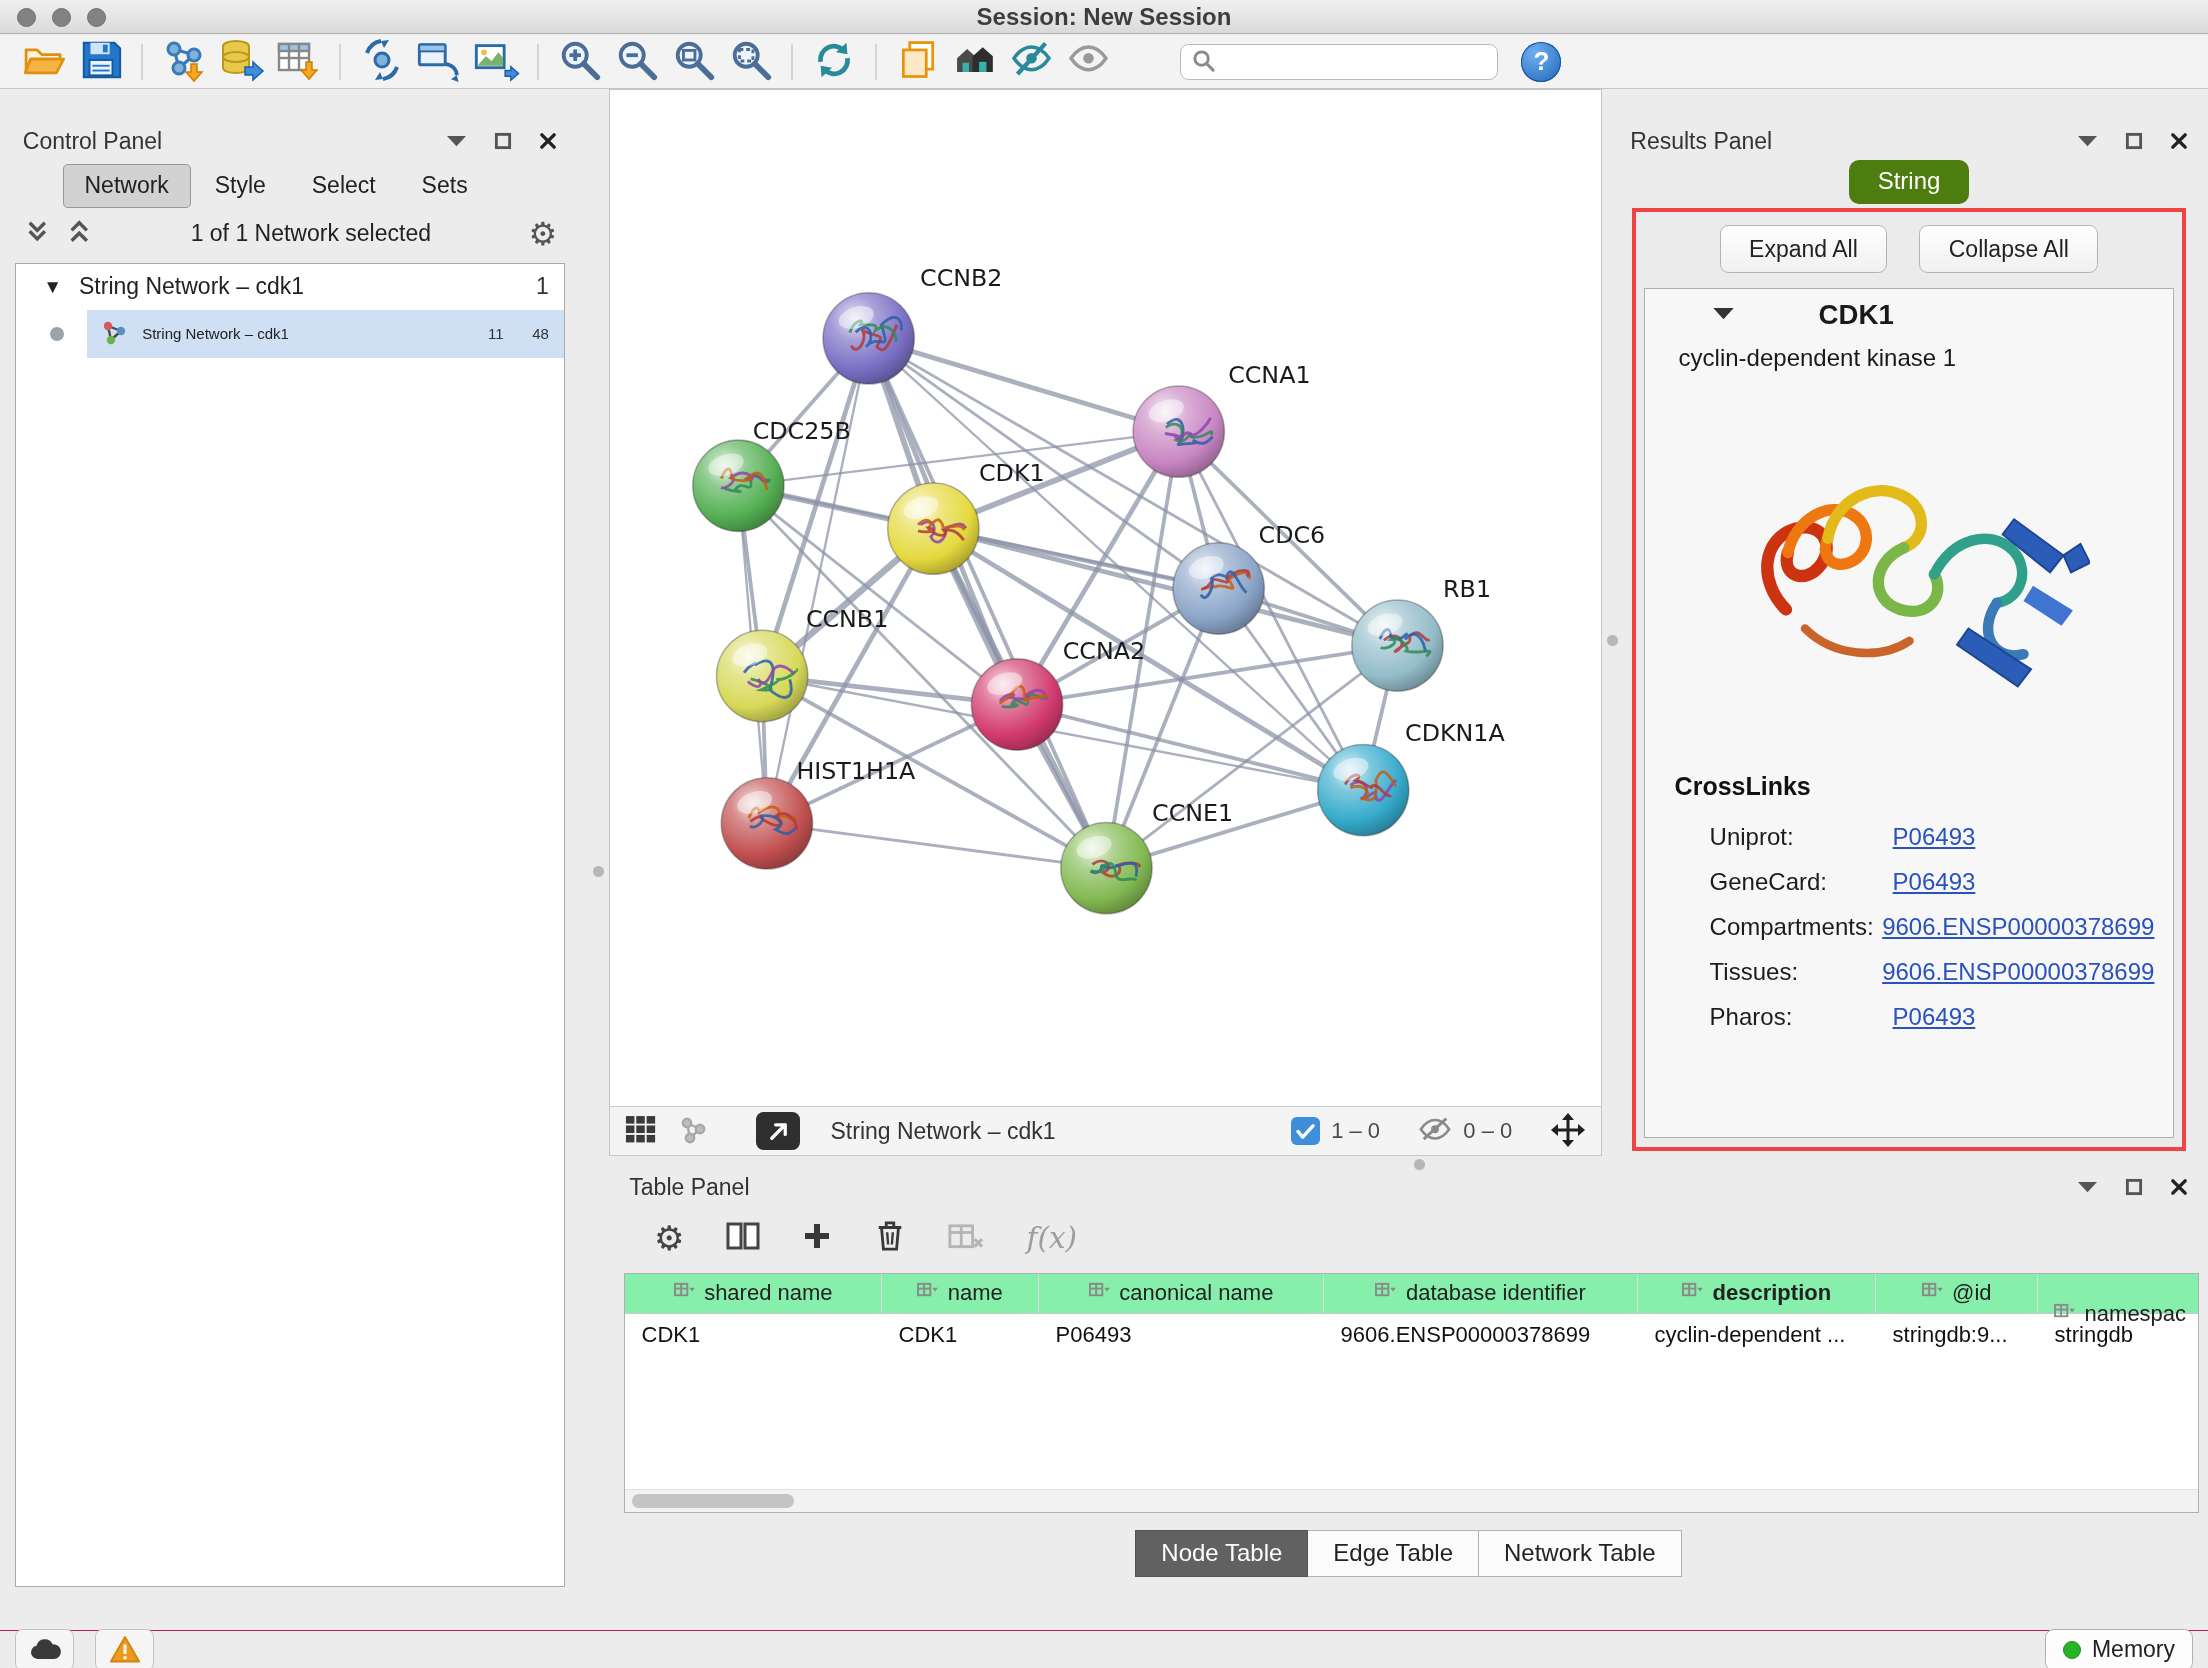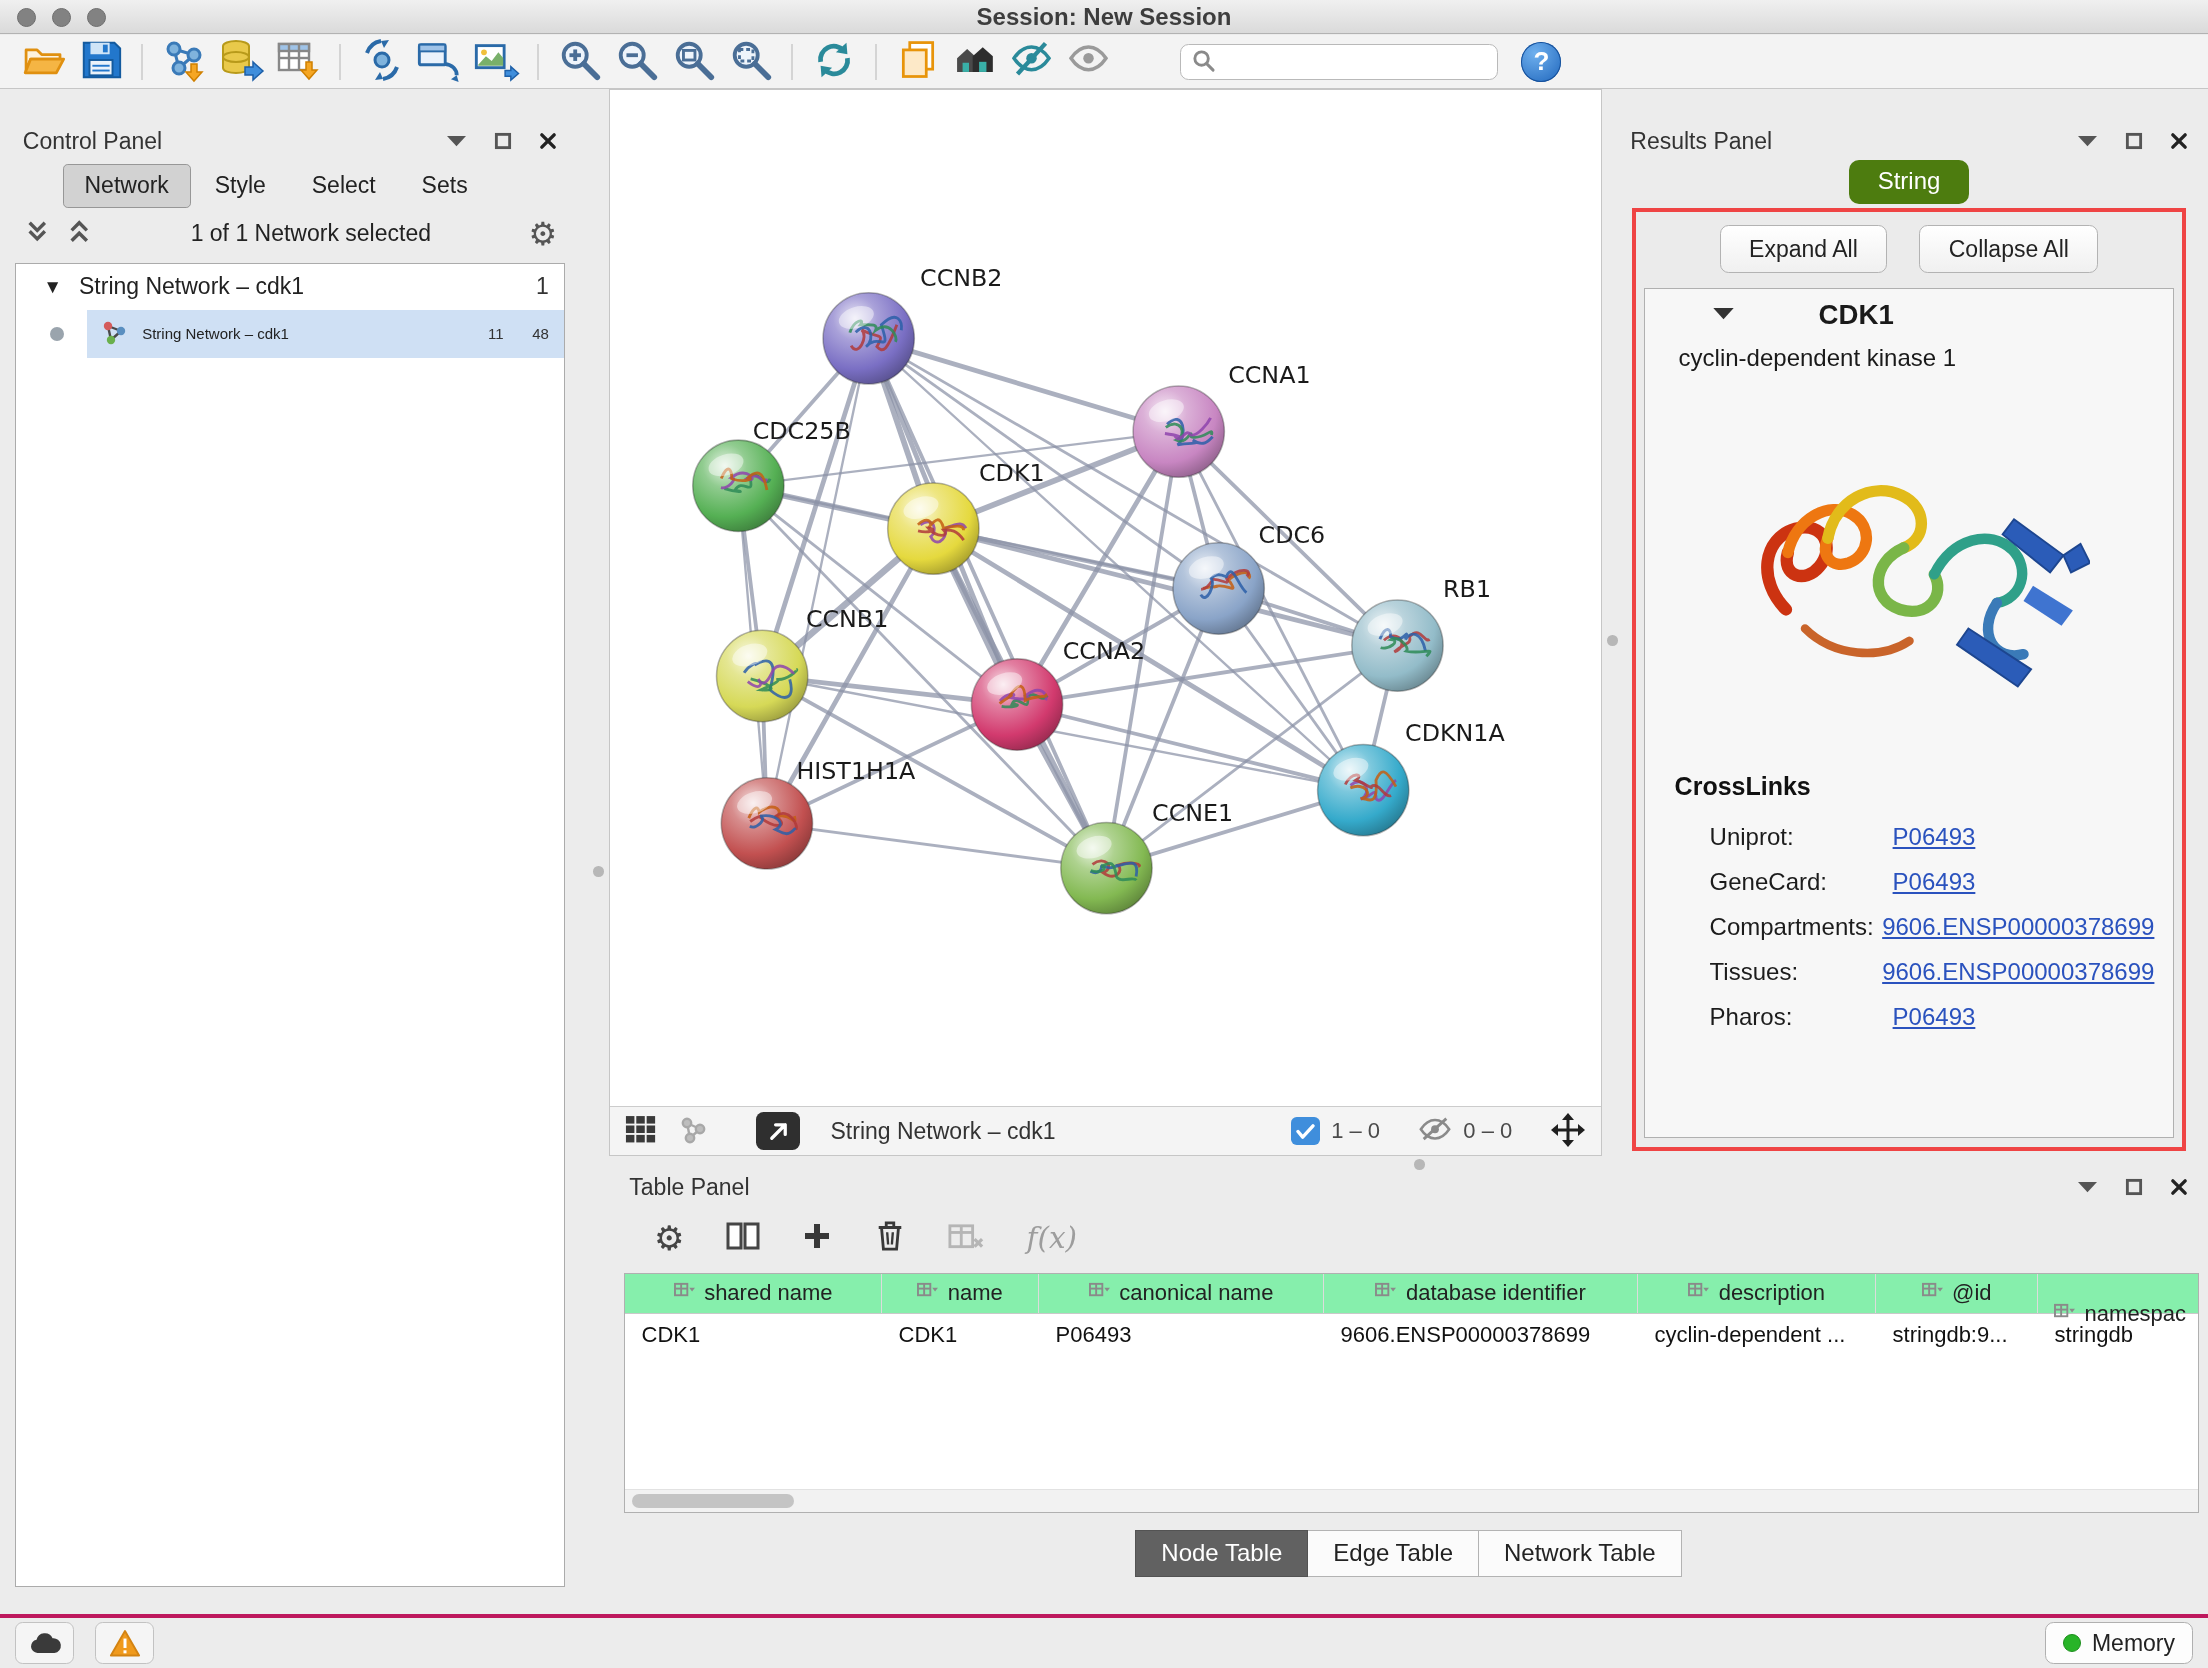"description" div.th { font-weight: none -> bold }
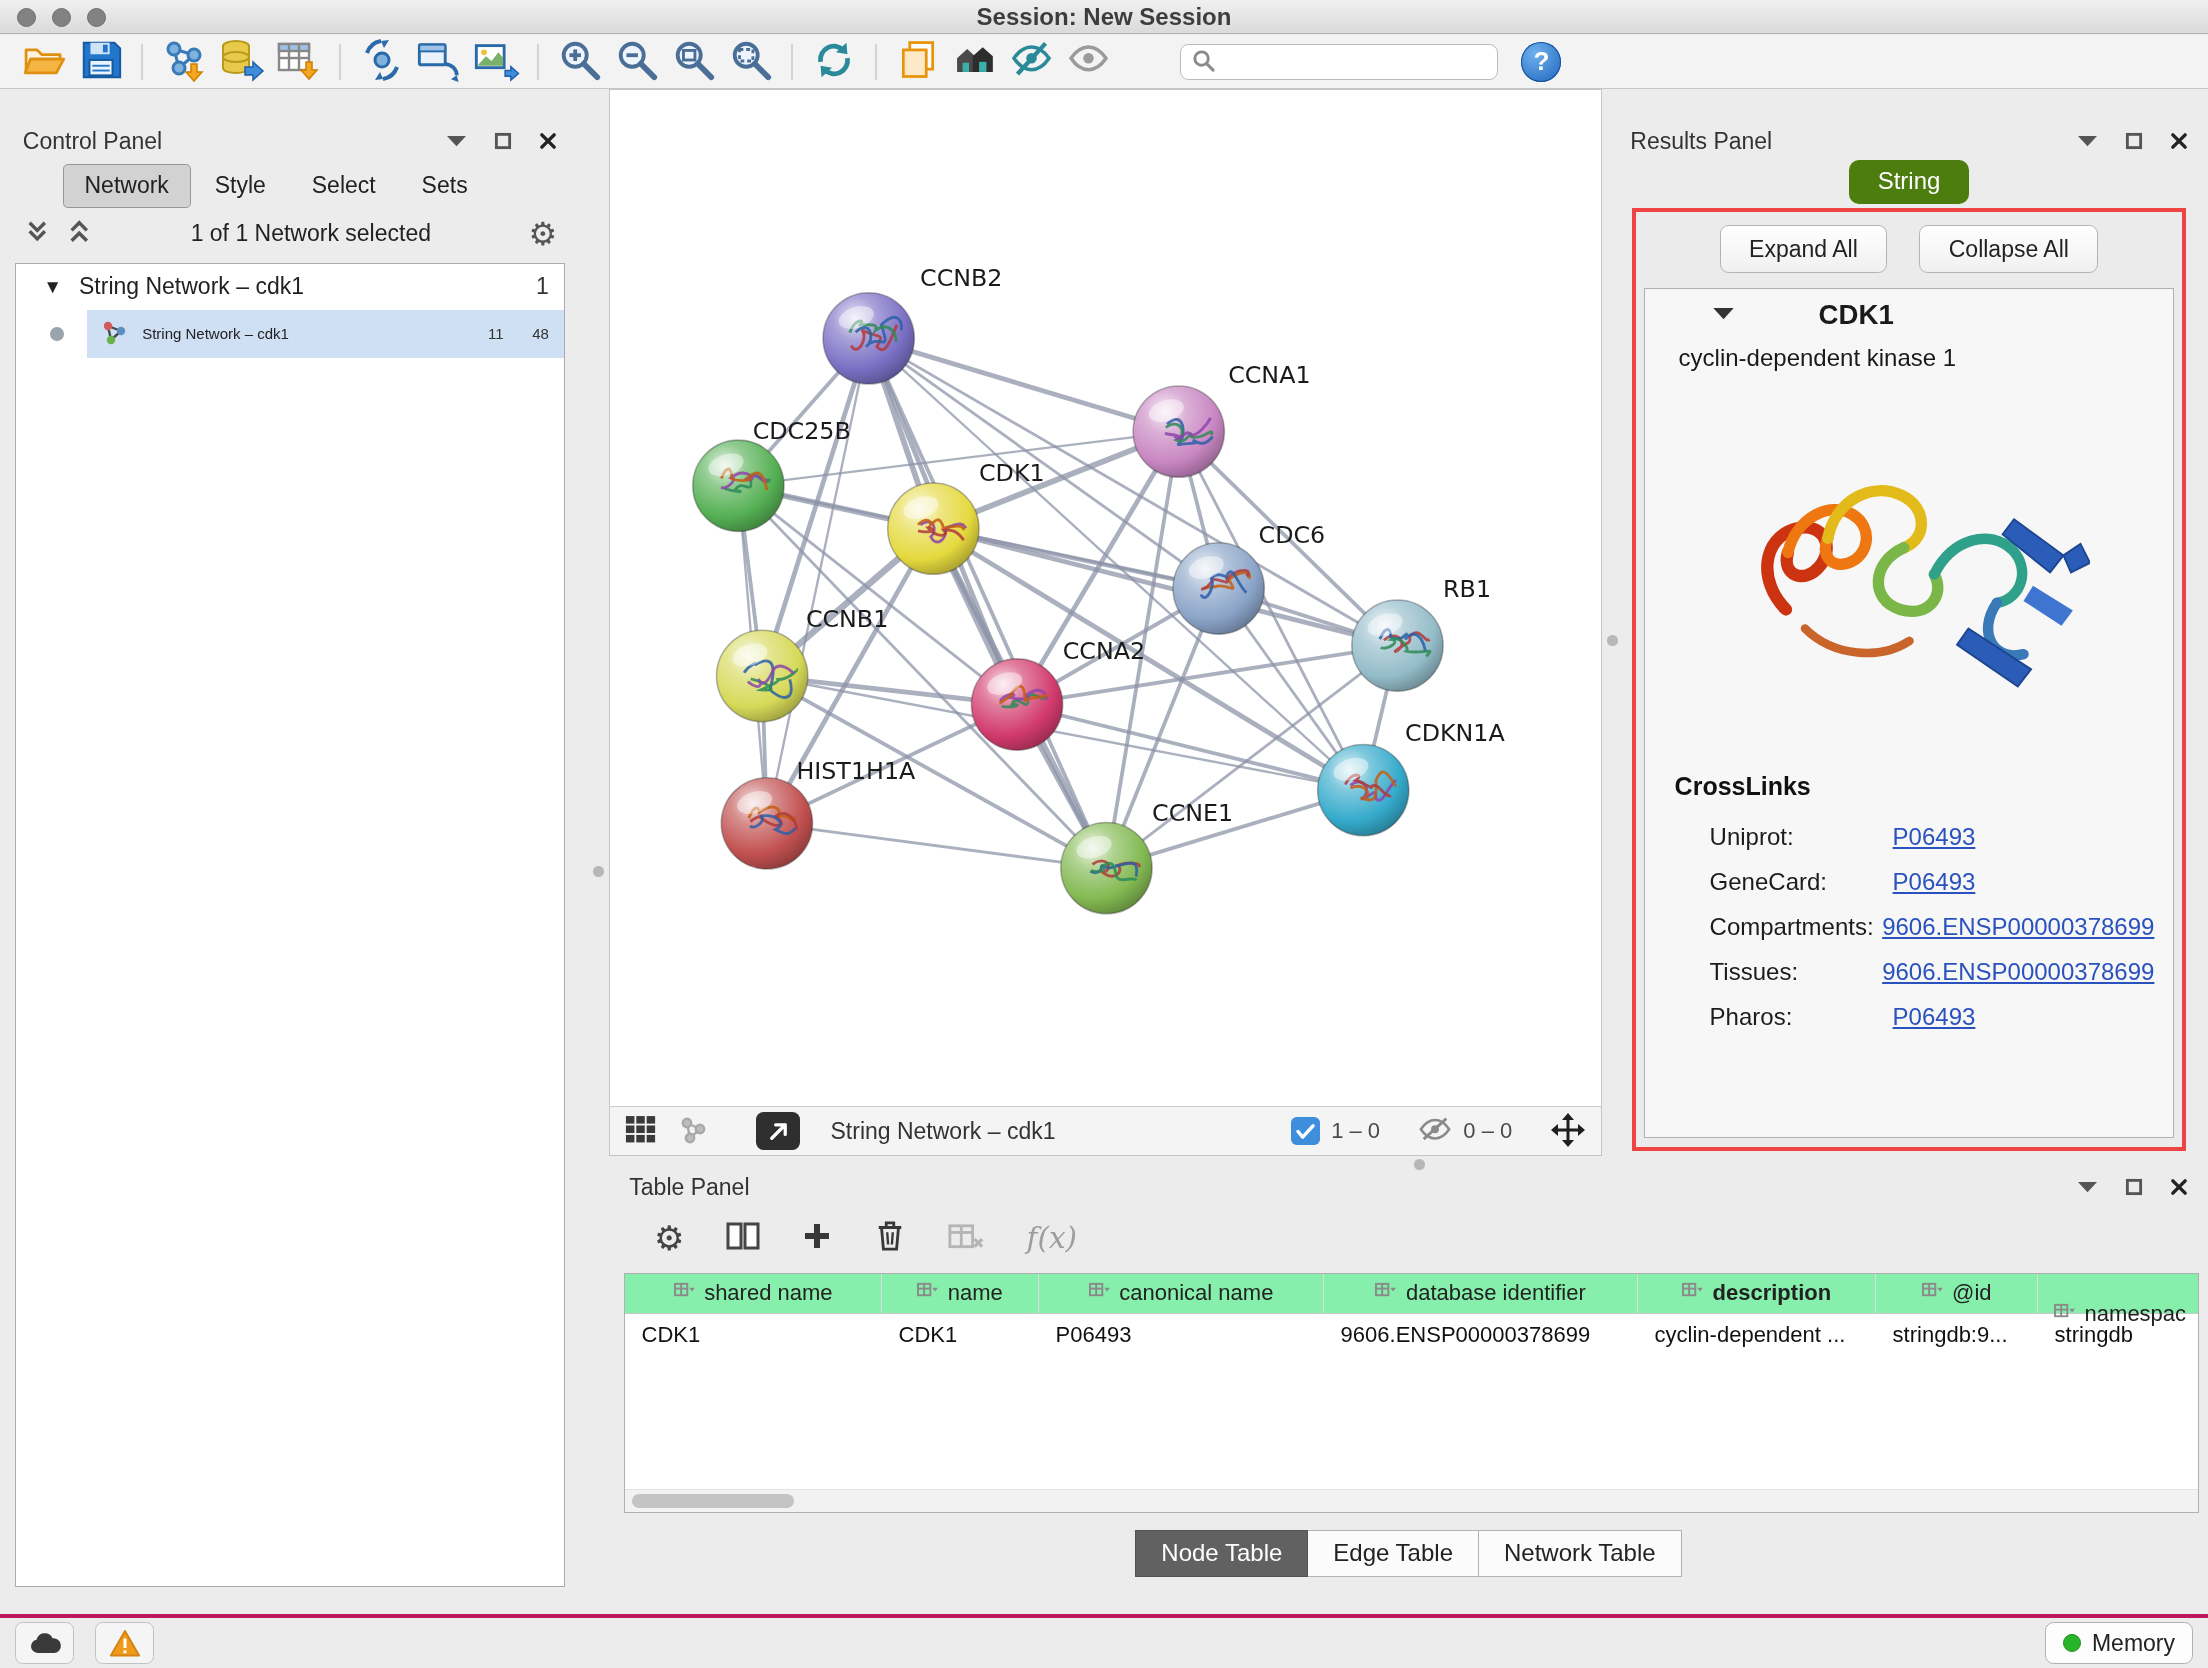"Memory" .status-bar { border-top: 4px solid #be185d -> 1px solid #be185d; height: 54px -> 38px }
